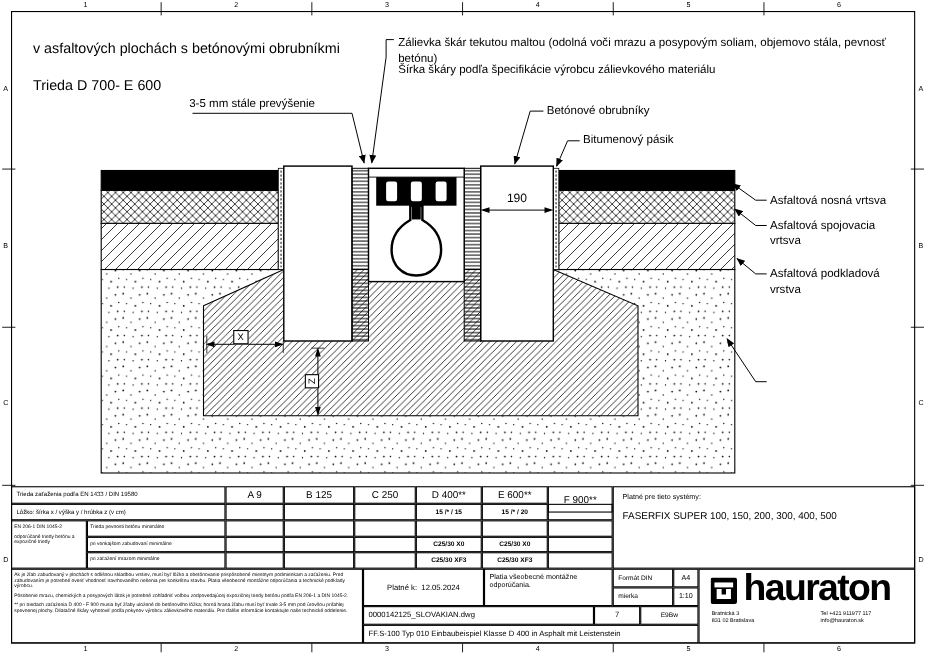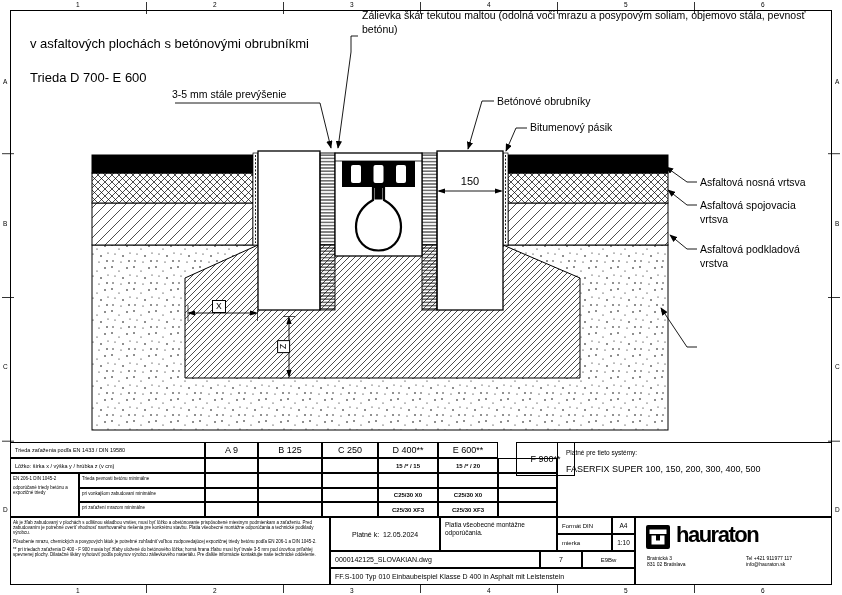"Zálievka škár tekutou maltou (odolná" div.lbl { top: 8px -> 32px }
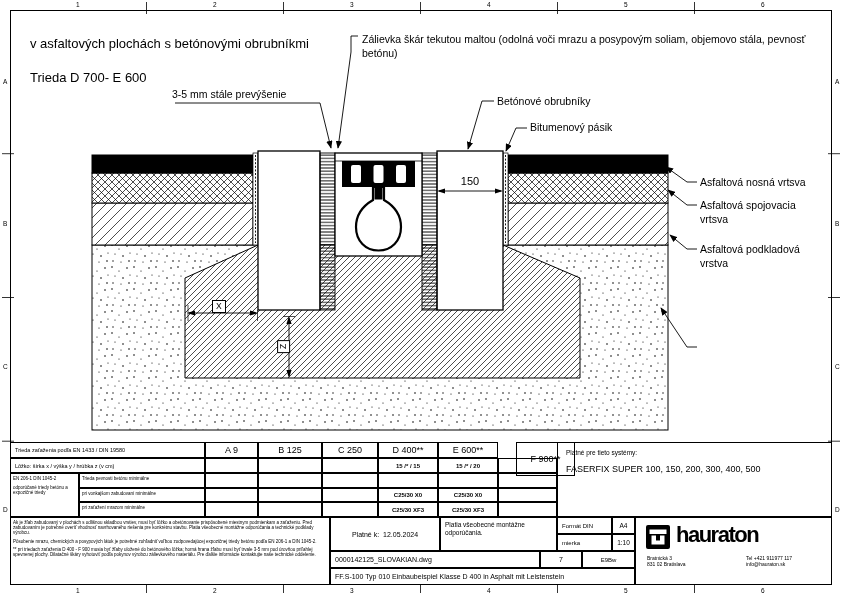"Šírka škáry podľa špecifikácie výrobcu" div.lbl { html: none -> <div>Šírka škáry podľa špecifikácie výrobcu zálievkového materiálu</div> }
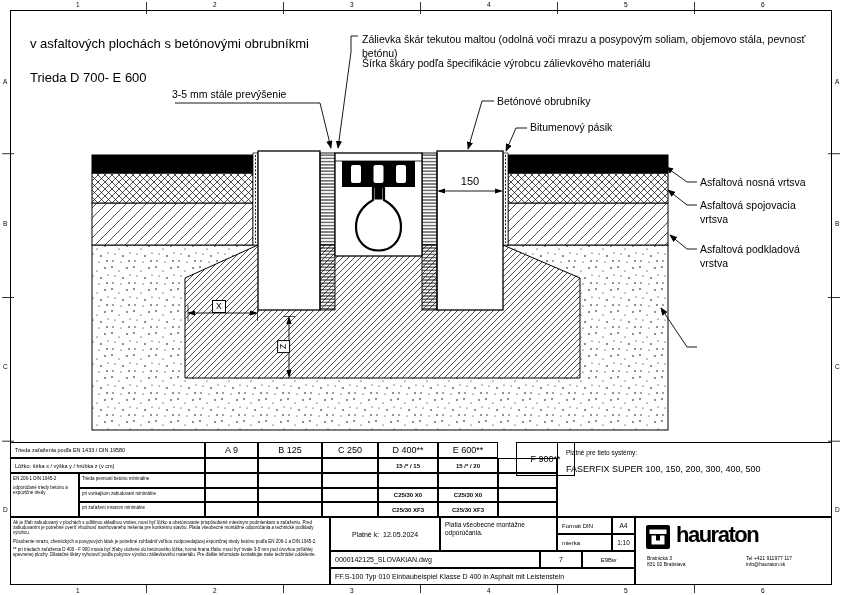"150" div.lbl { text: 150 -> 190 }
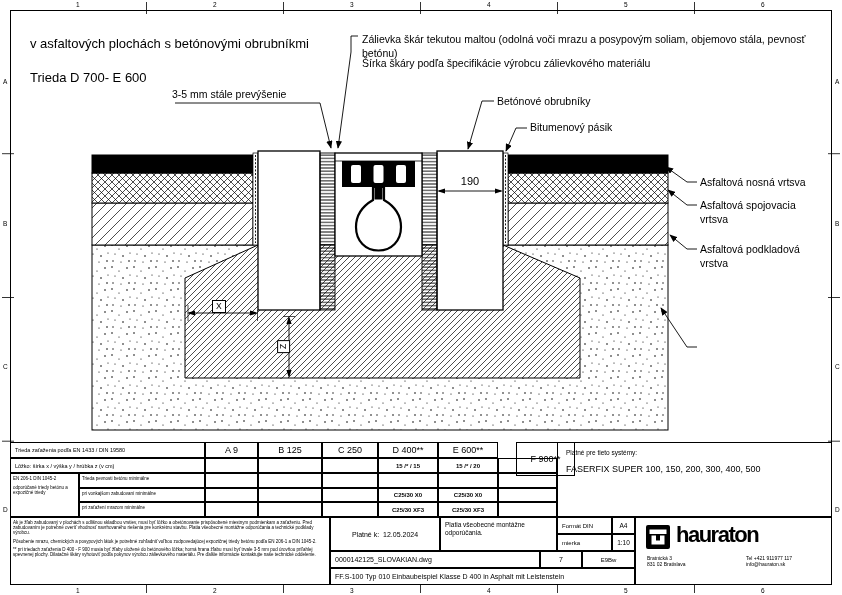"F 900**" div.cell { height: 34px -> 24px; left: 516px -> 498px }
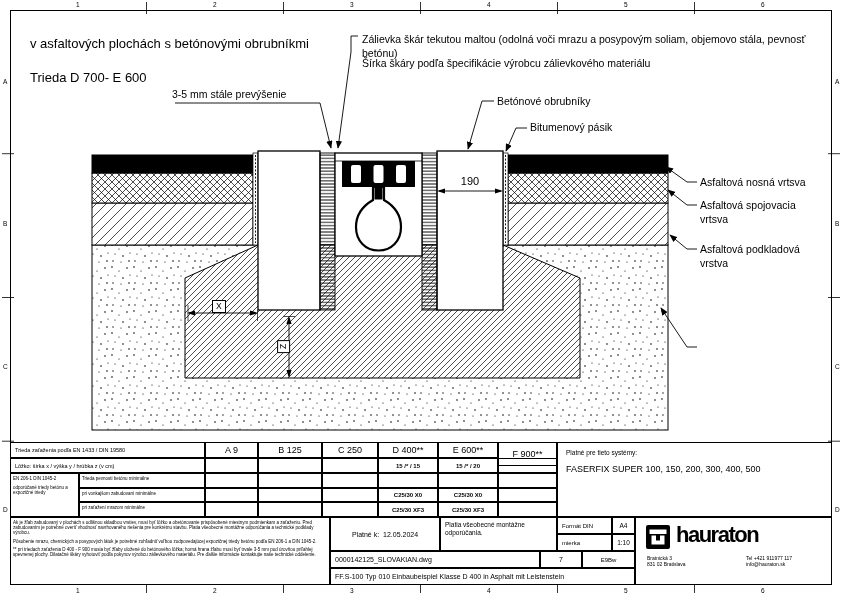"hauraton" .brand { font-size: 22px -> 34px }
